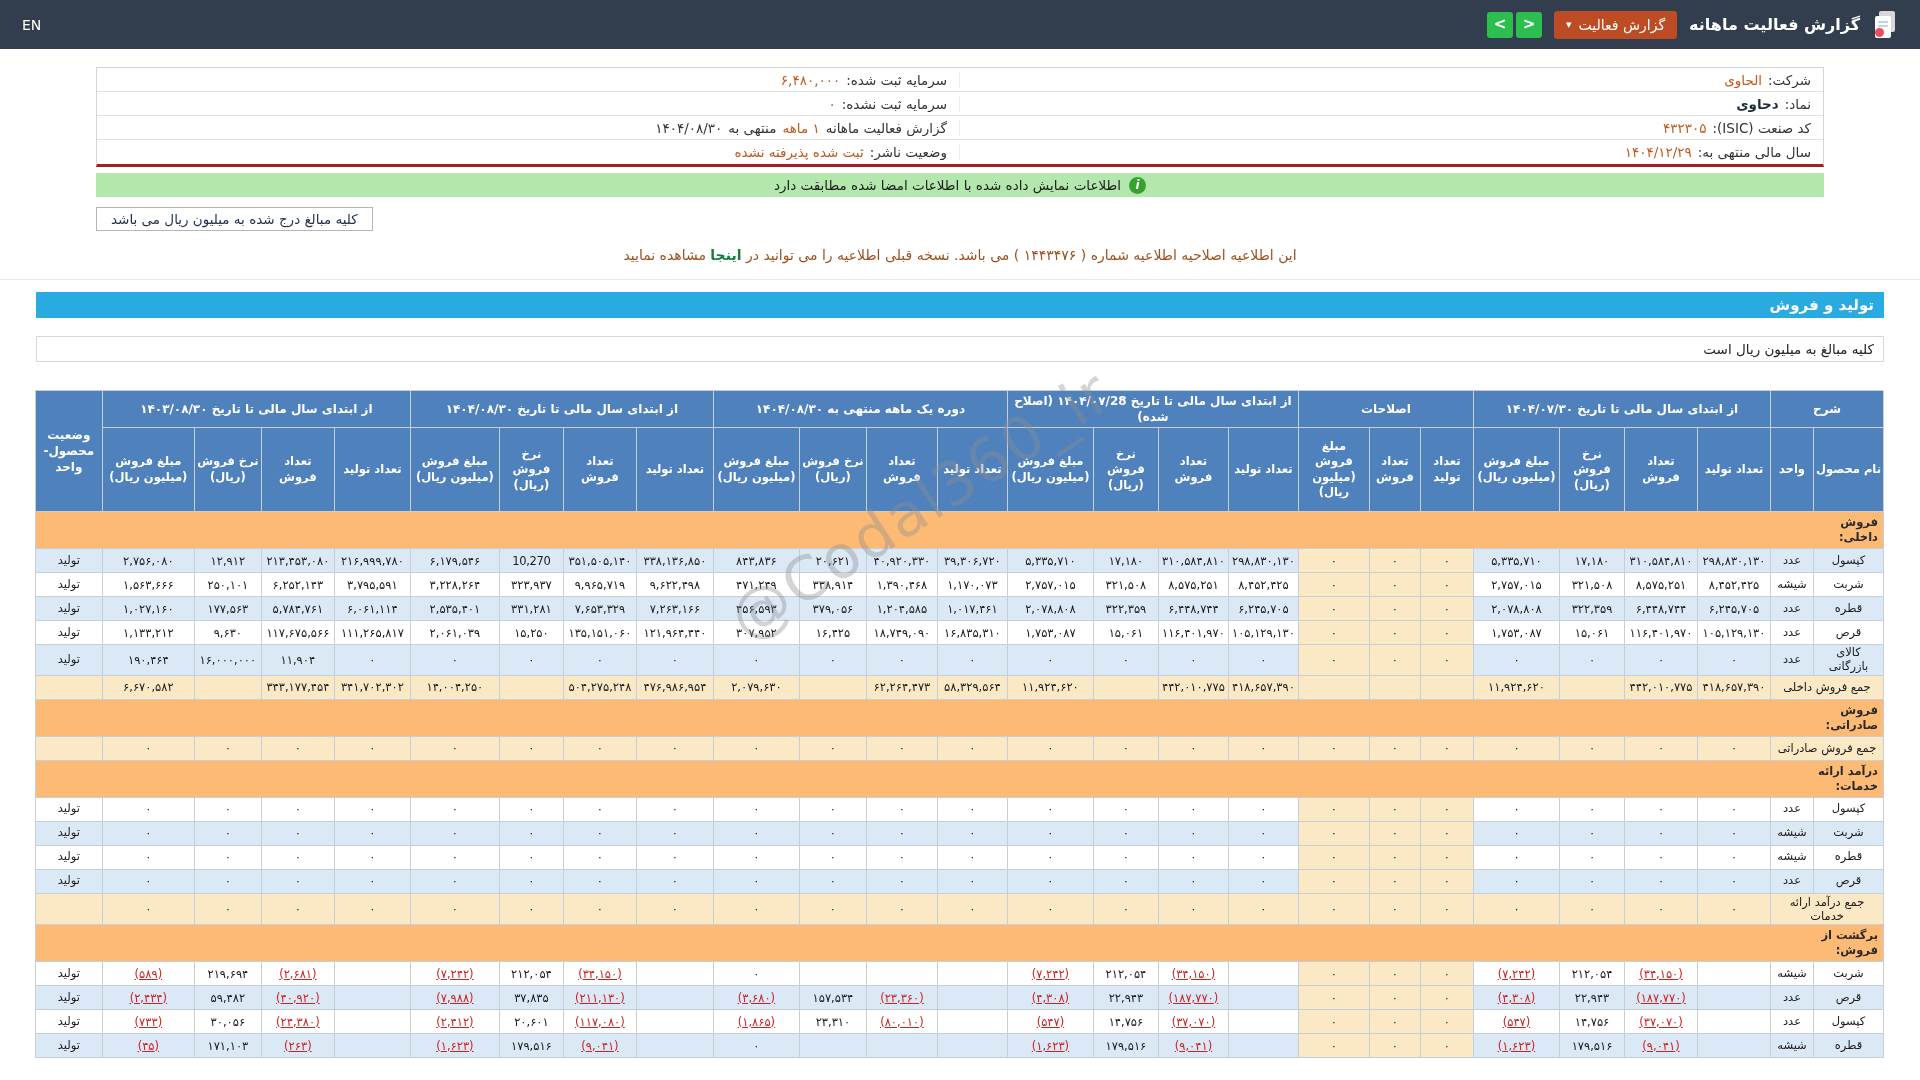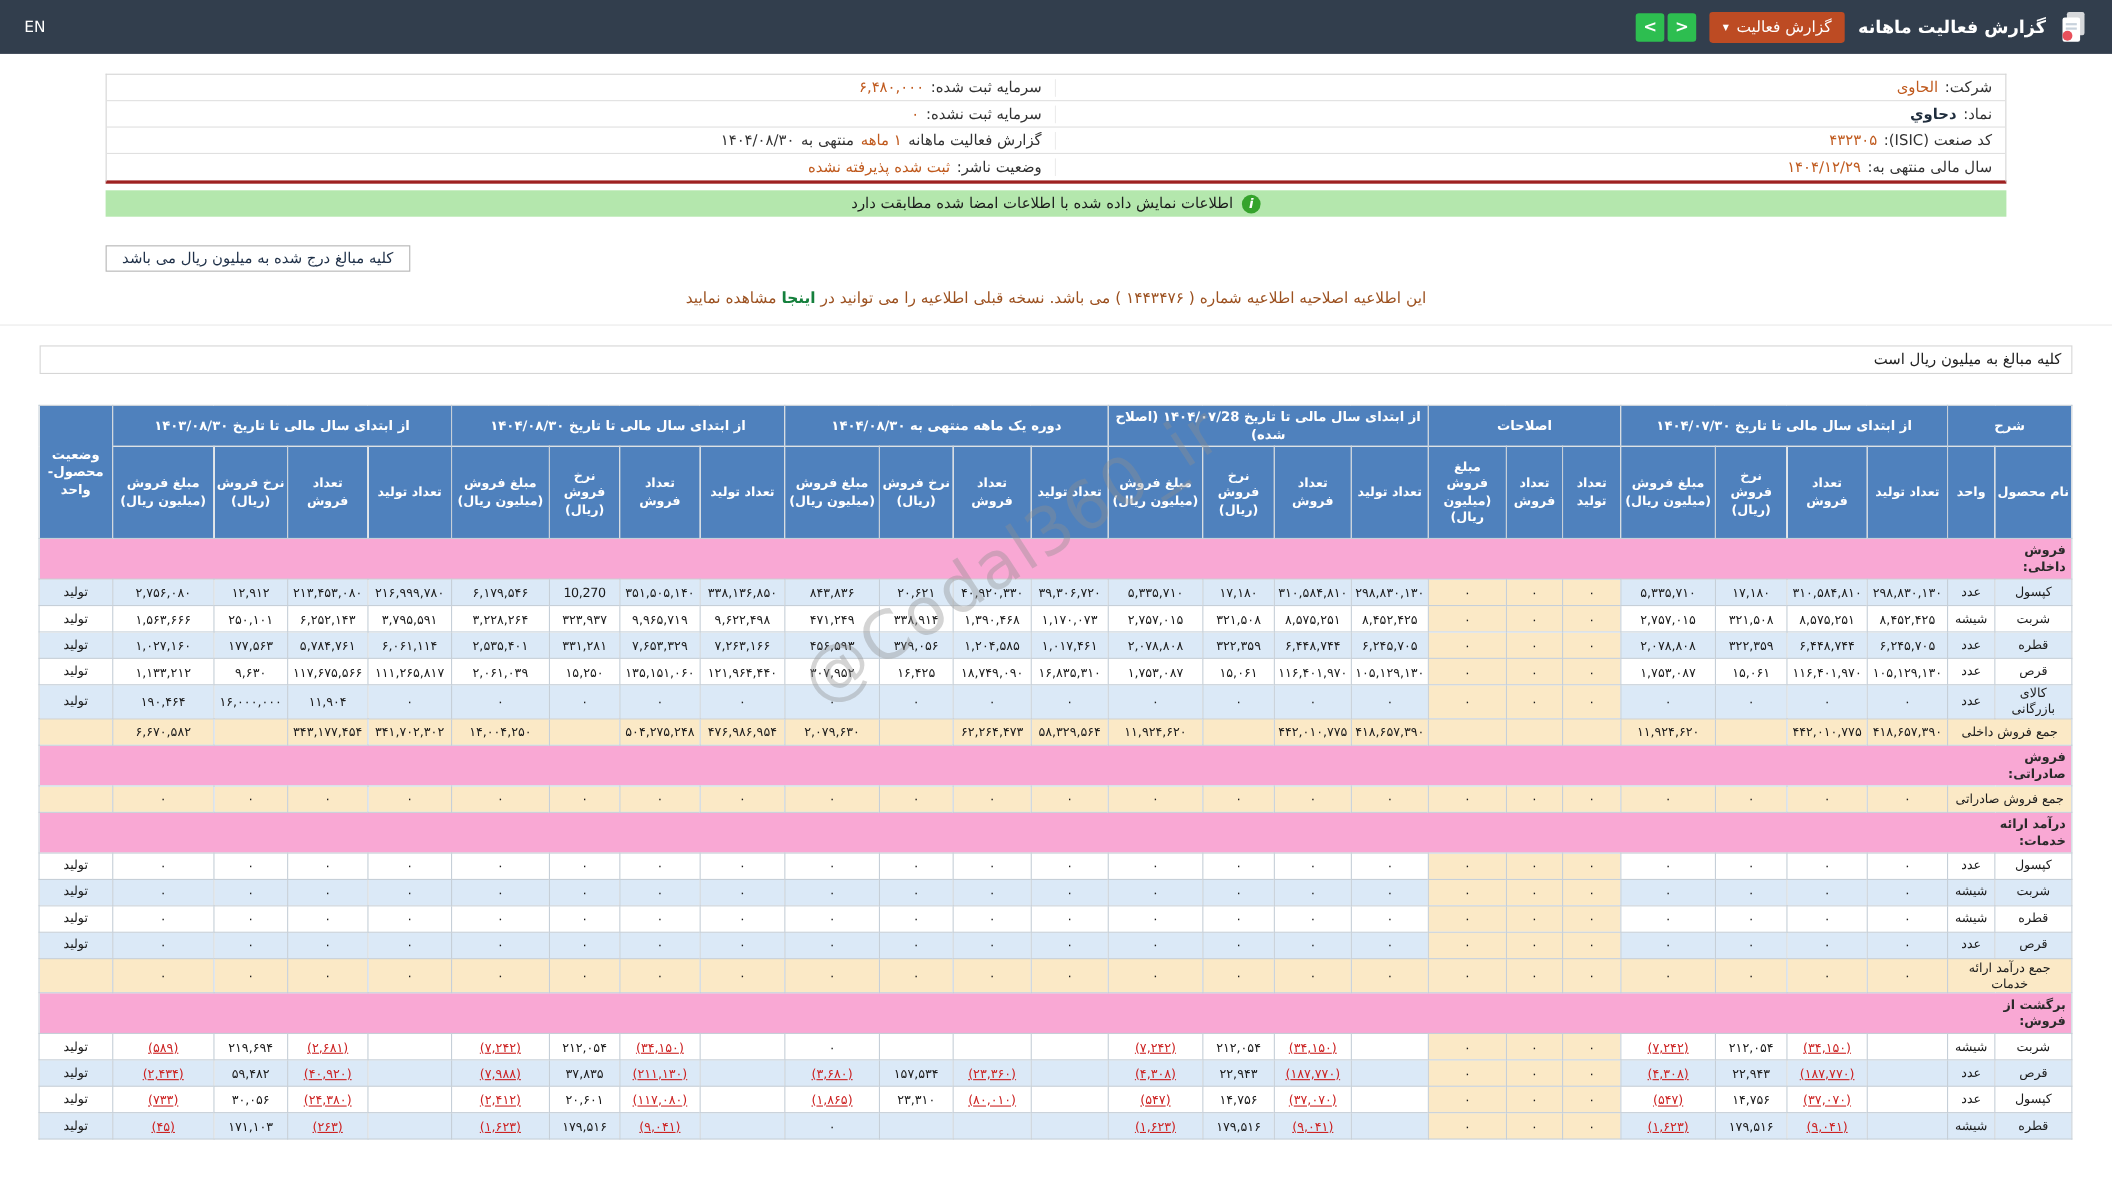"کلیه مبالغ درج شده به" .unit-box { margin: 26px auto 0 0 -> 10px auto 0 0 }
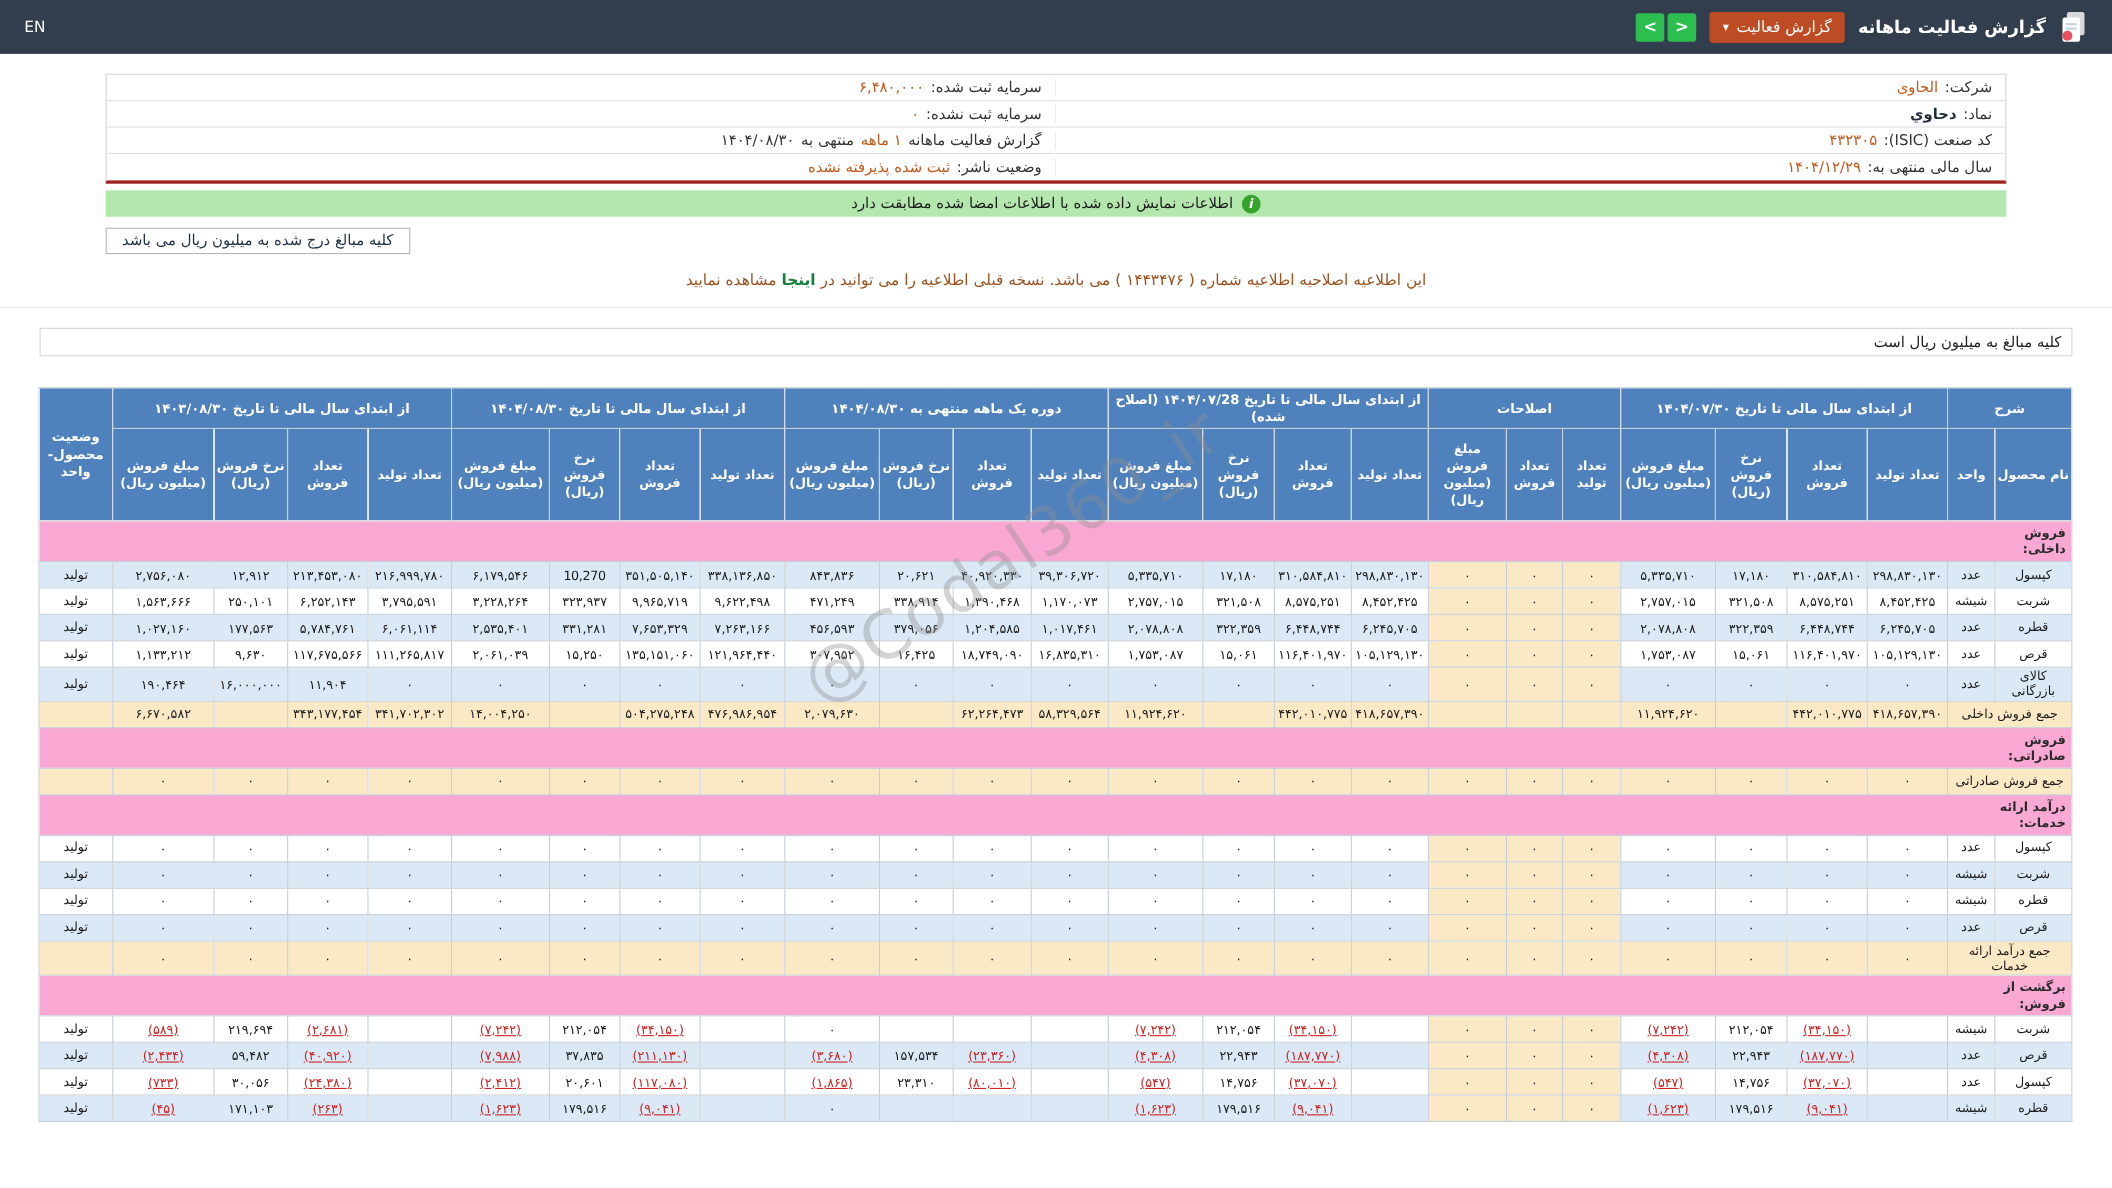"تولید و فروش" div.section-bar { html: none -> <div>تولید و فروش</div> }
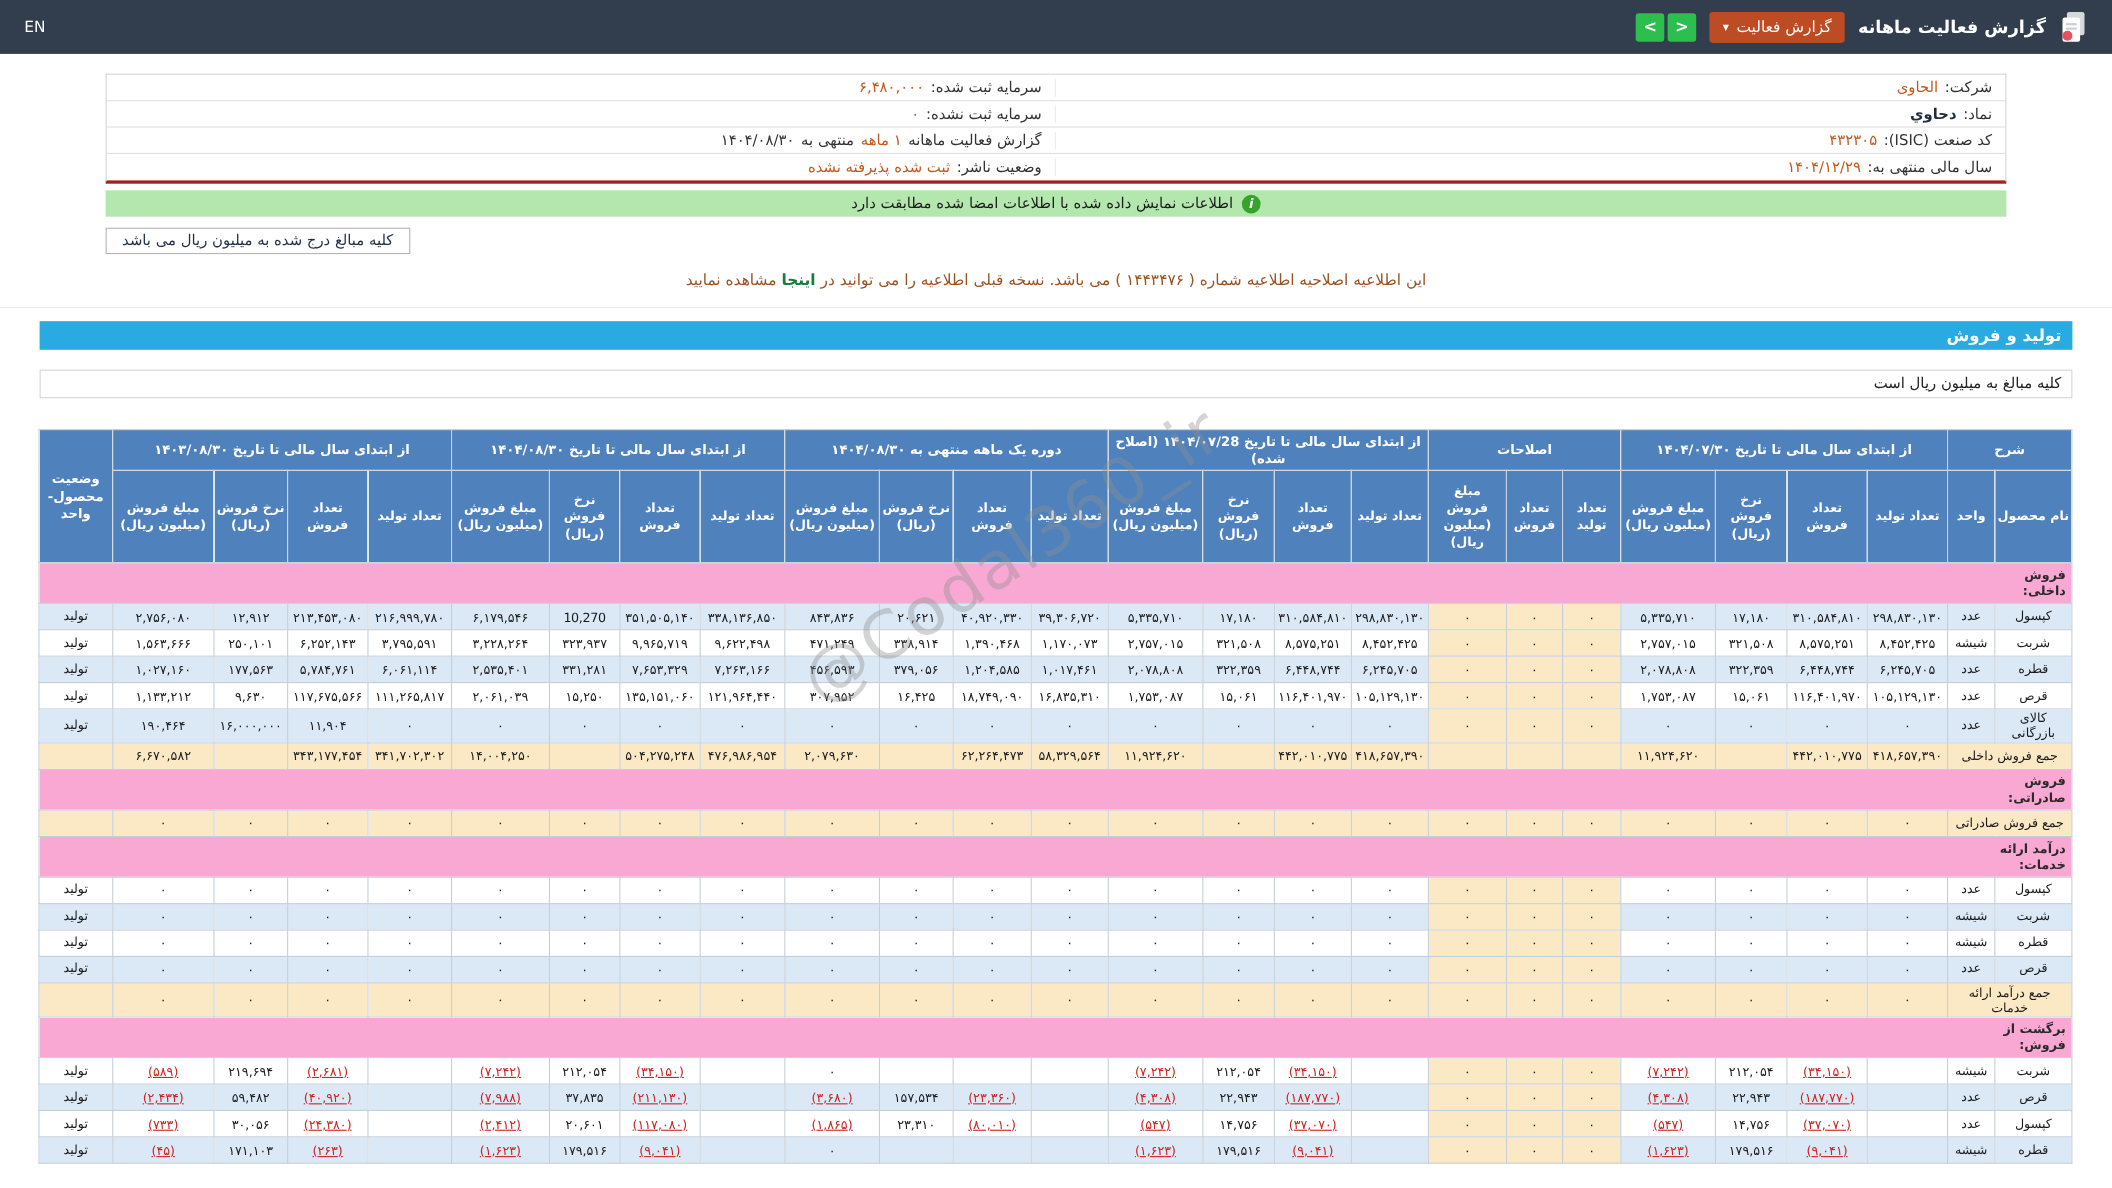"فروش داخلی:" tr.section td { background: #f9a8d4 -> #fdba74 }
